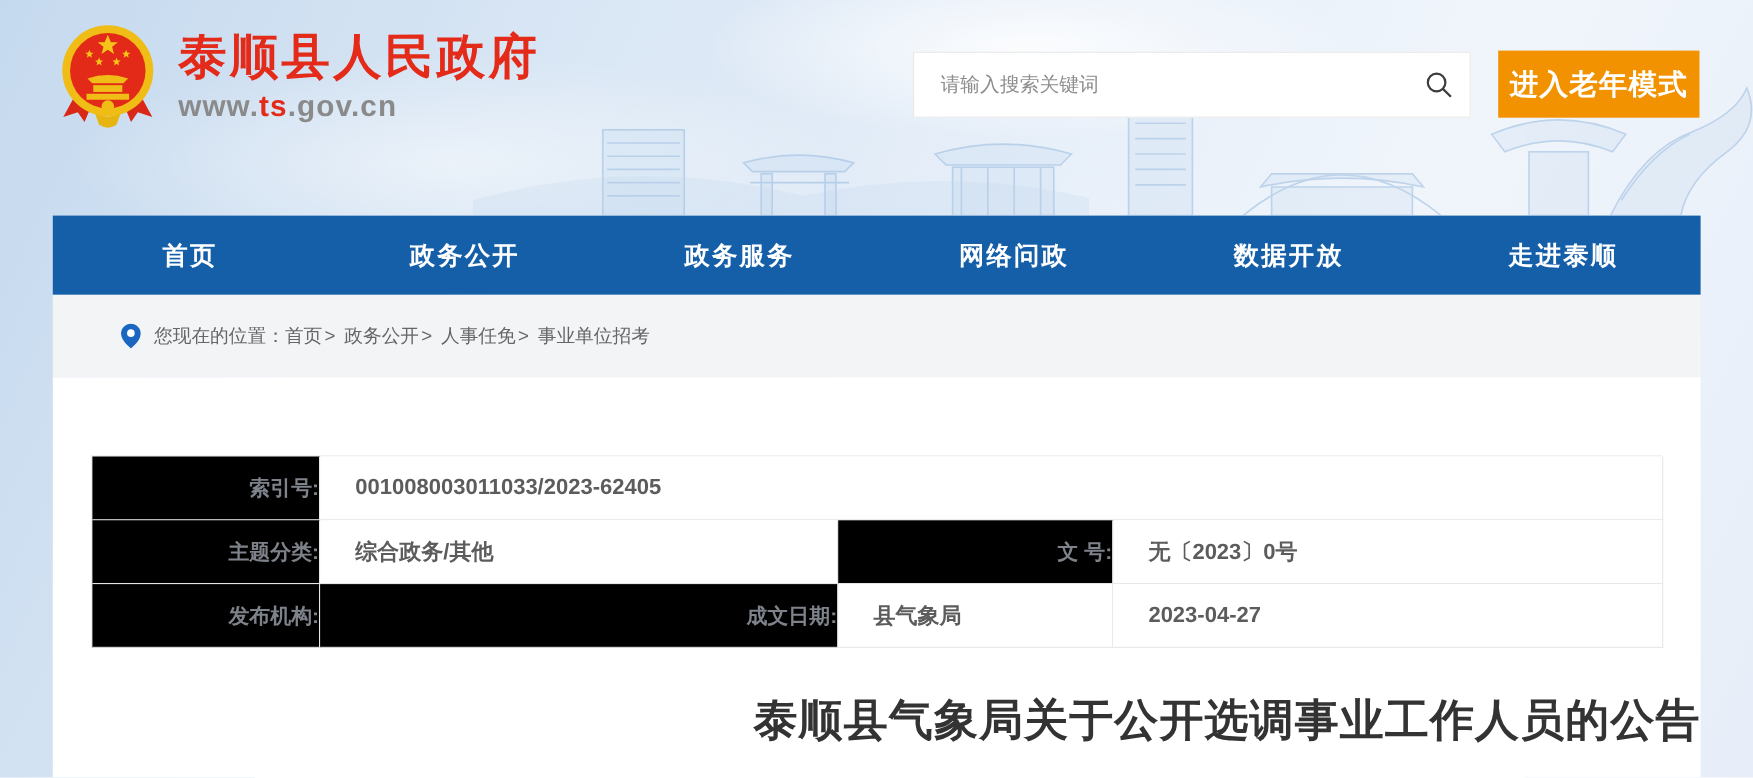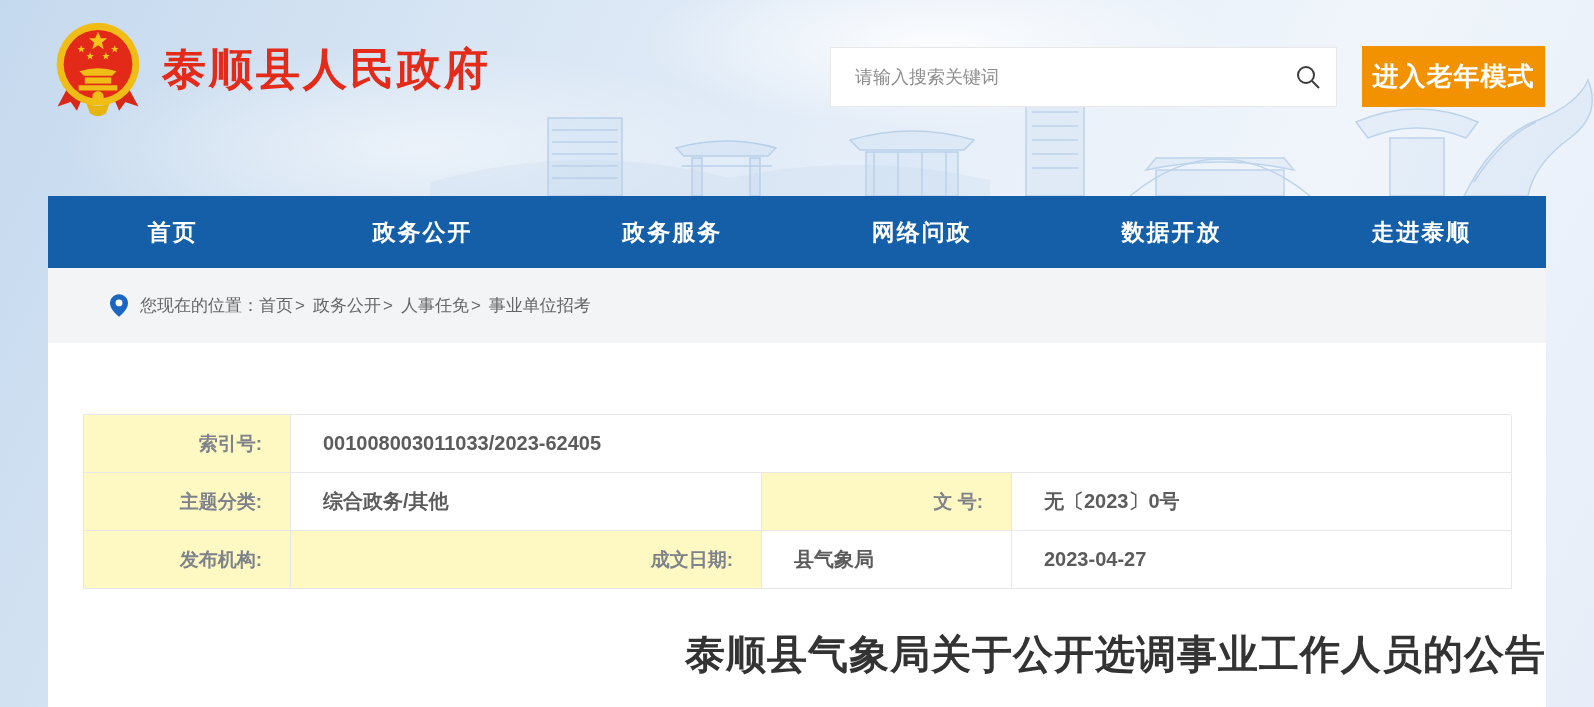"www.ts.gov.cn" div.site-url { html: none -> <div><span>www.</span><span>ts</span><span>.gov.cn</span></div> }
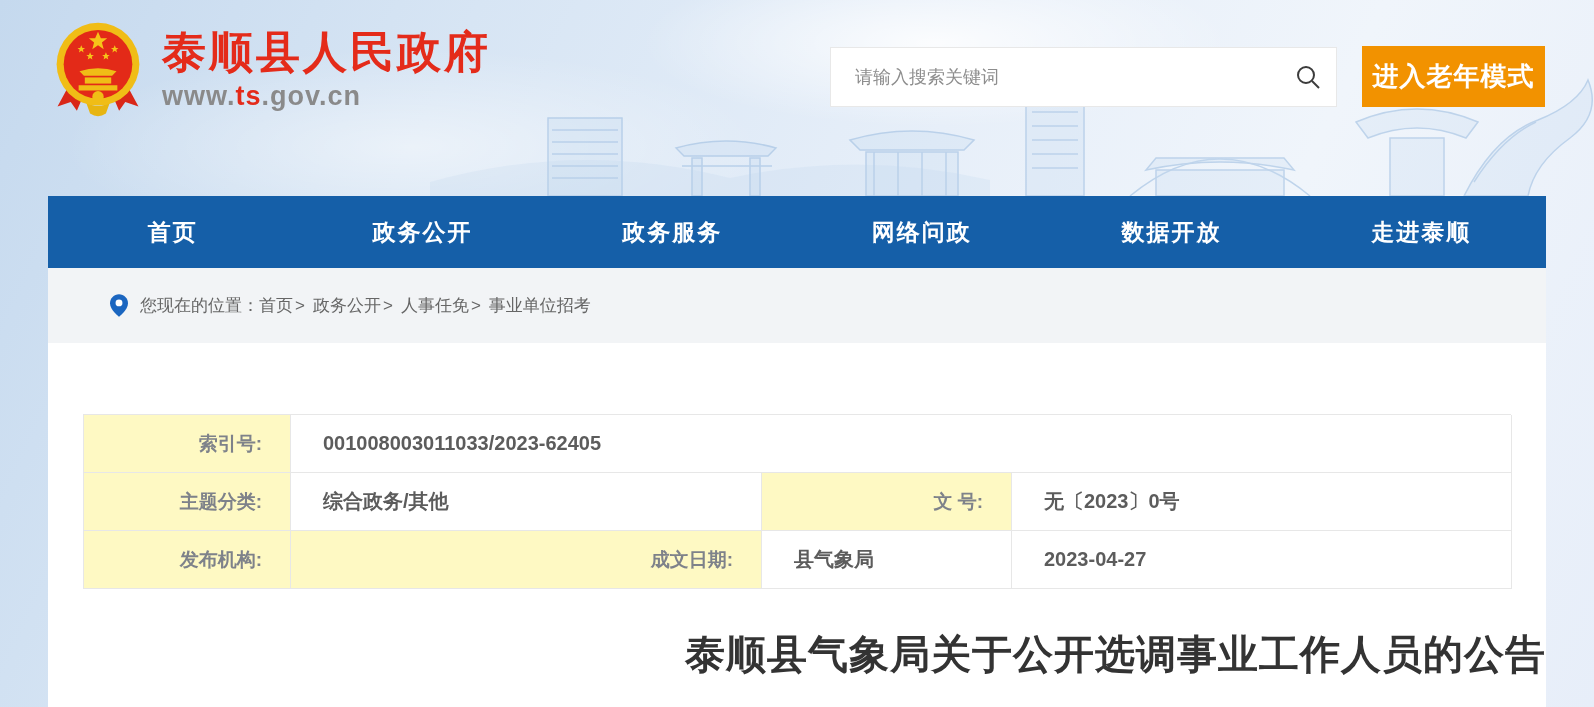"索引号:" .cell.label { background: #fef9c3 -> #000000; padding-right: 28px -> none }
